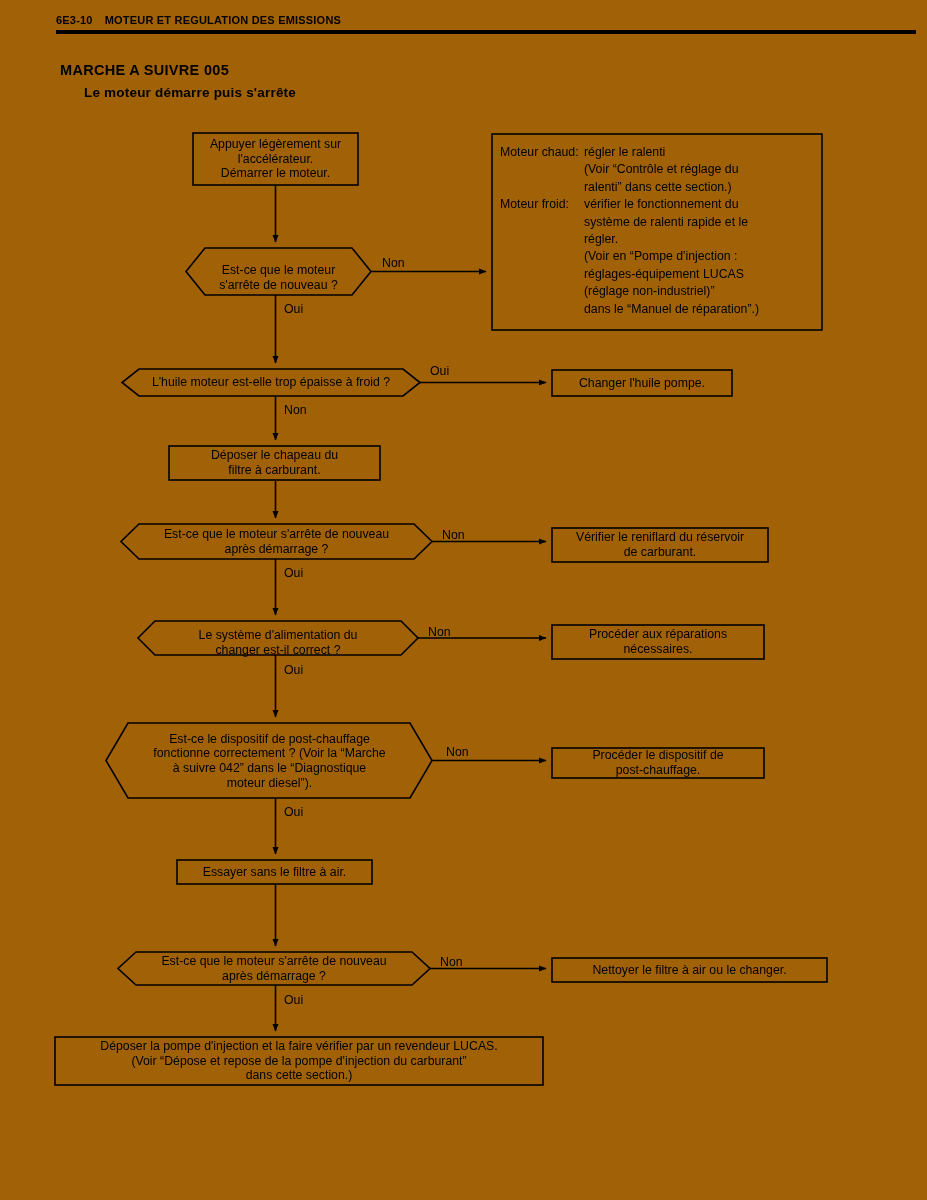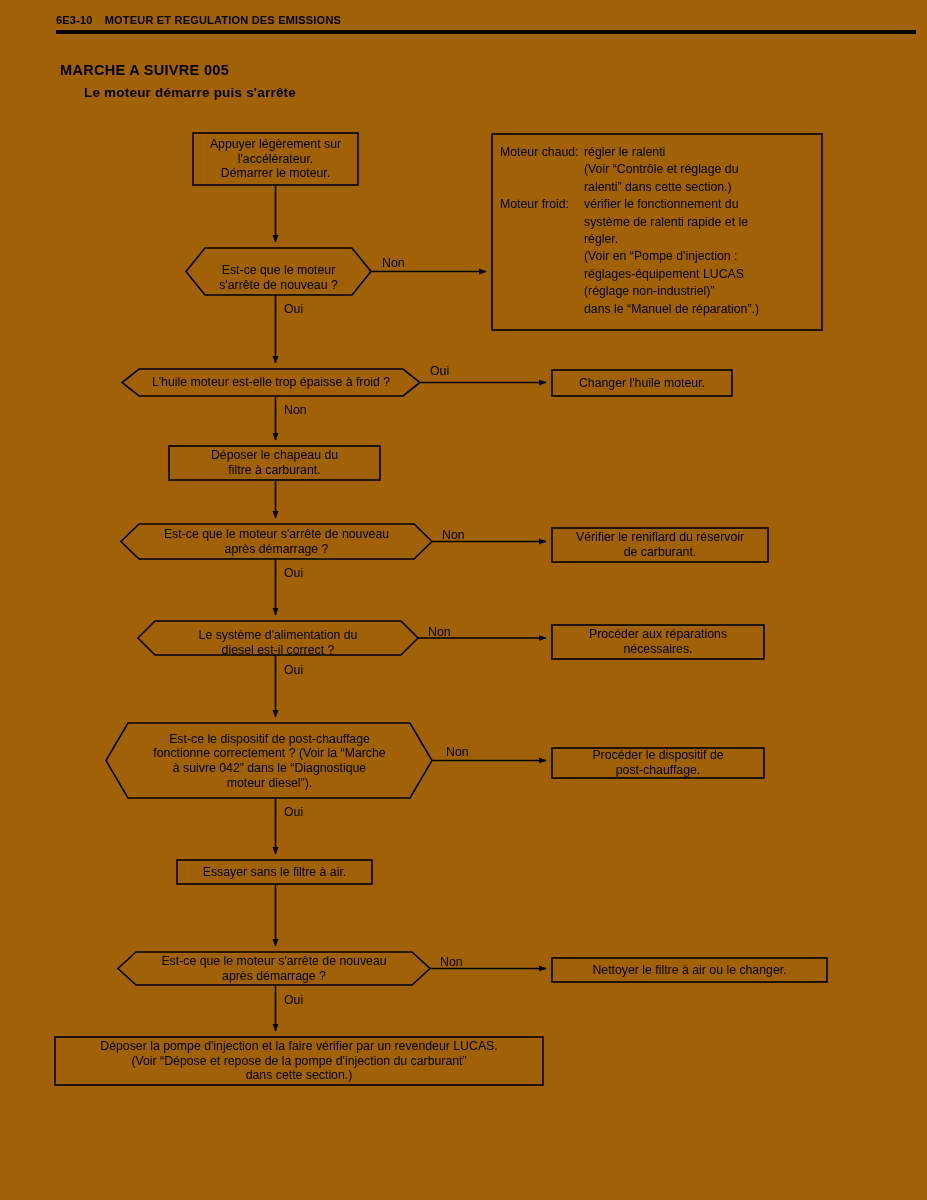"Changer l'huile moteur." div.node { text: moteur -> pompe }
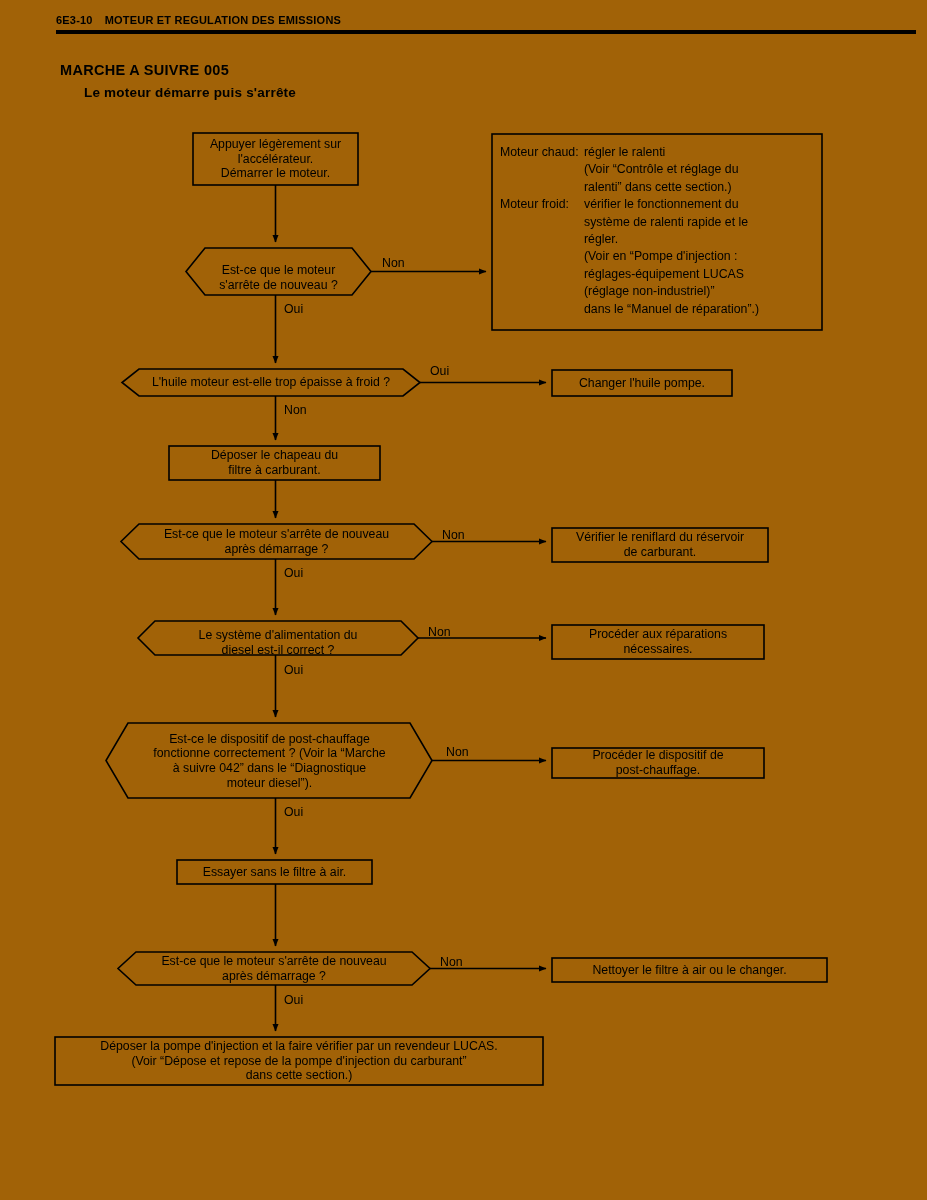"diesel est-il correct ?" span { text: diesel -> changer }
